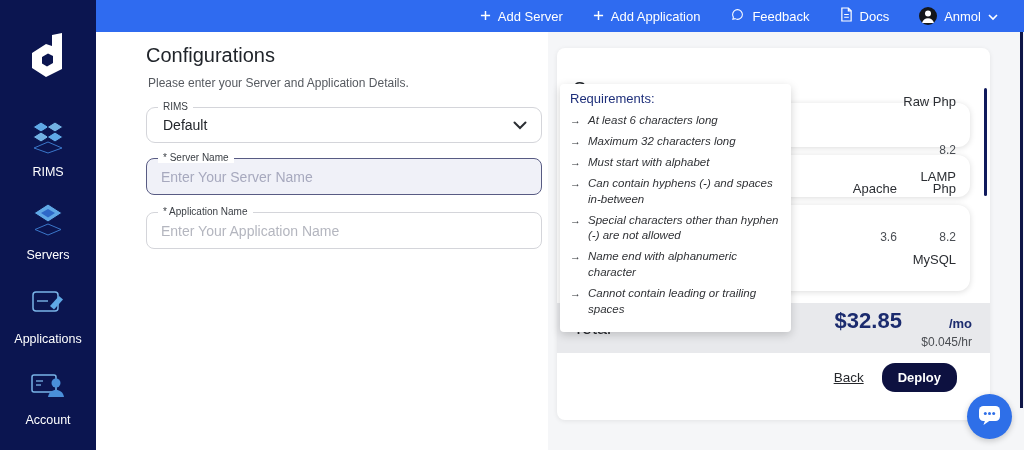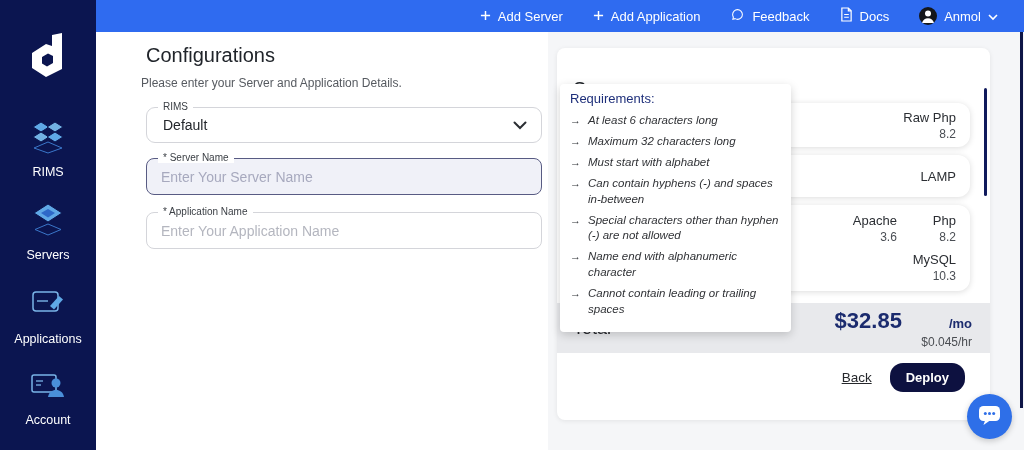"Please enter your Server and" .page-sub { left: 141px -> 148px }
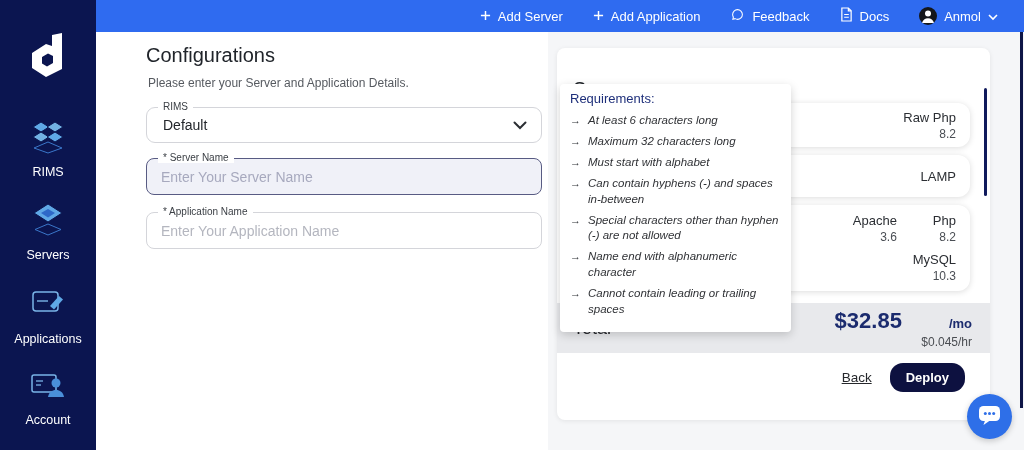"Raw Php" .stack { gap: none -> 32px }
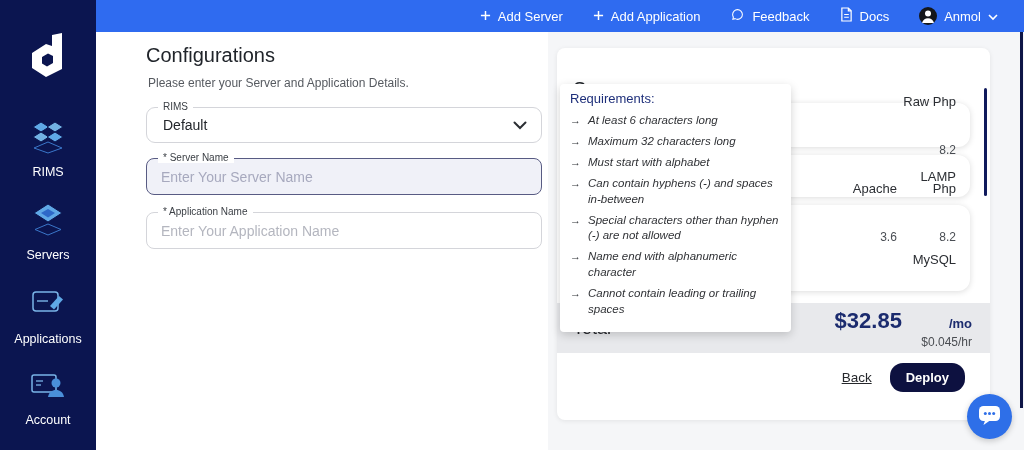"Back" .card-footer { left: 16px -> 8px }
